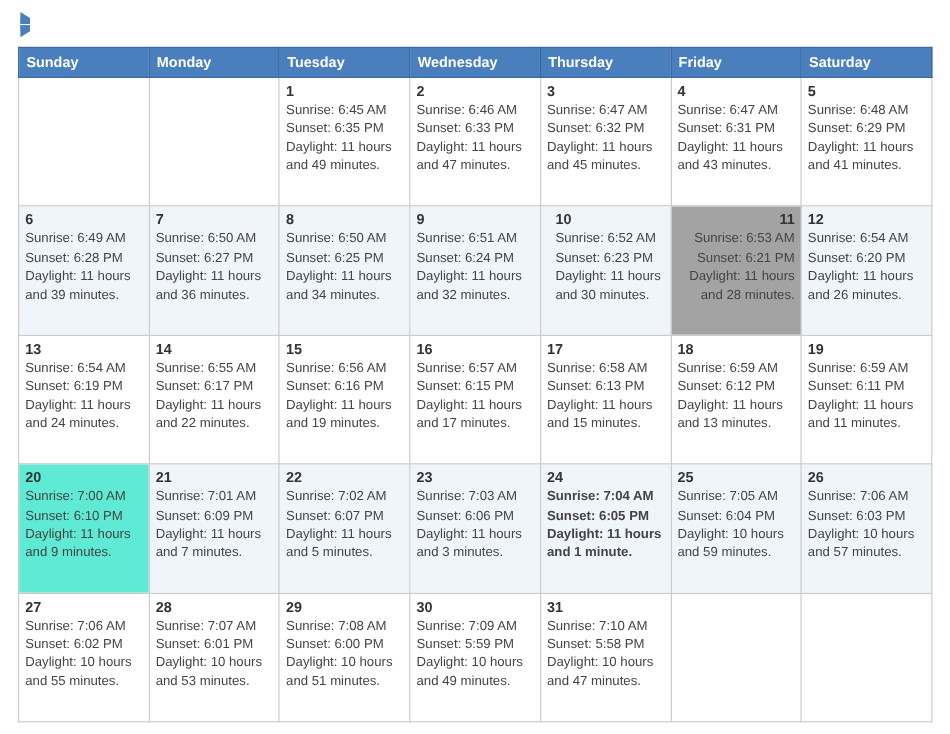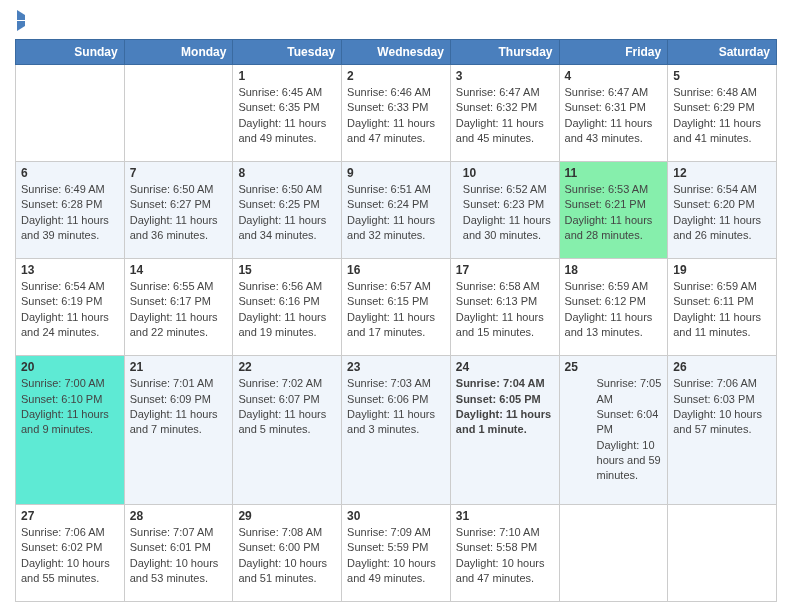"Sunday" .calendar-table th { text-align: right -> left }
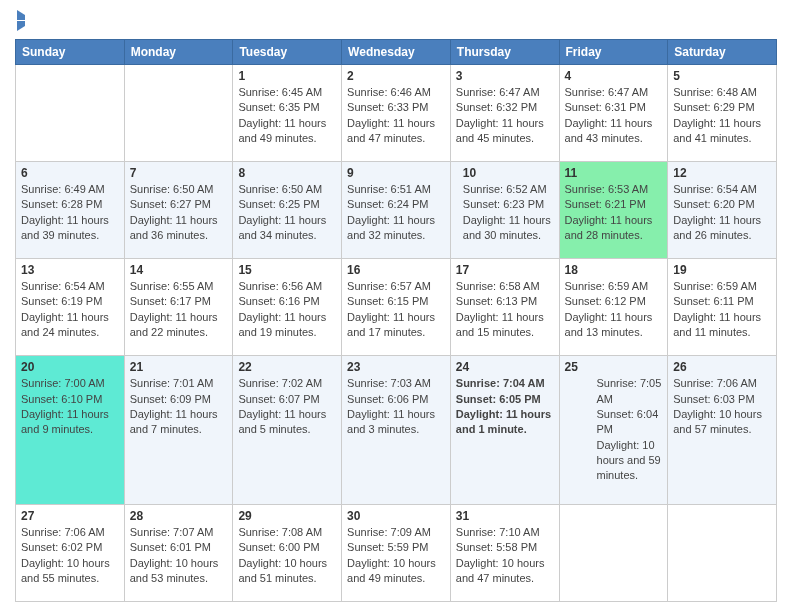"11" td { background: #86efac -> #a3a3a3; text-align: none -> right }
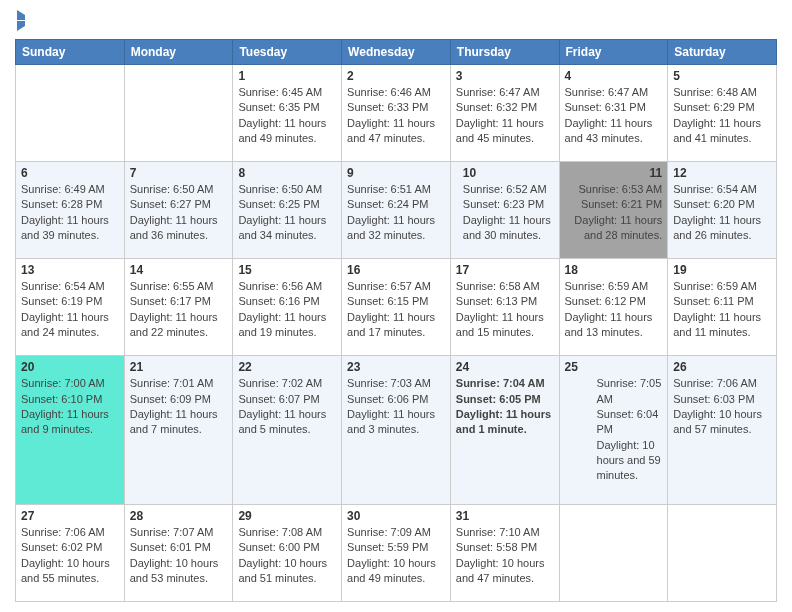"Sunrise: 7:05 AM" div.day-info { margin-left: 32px -> none }
